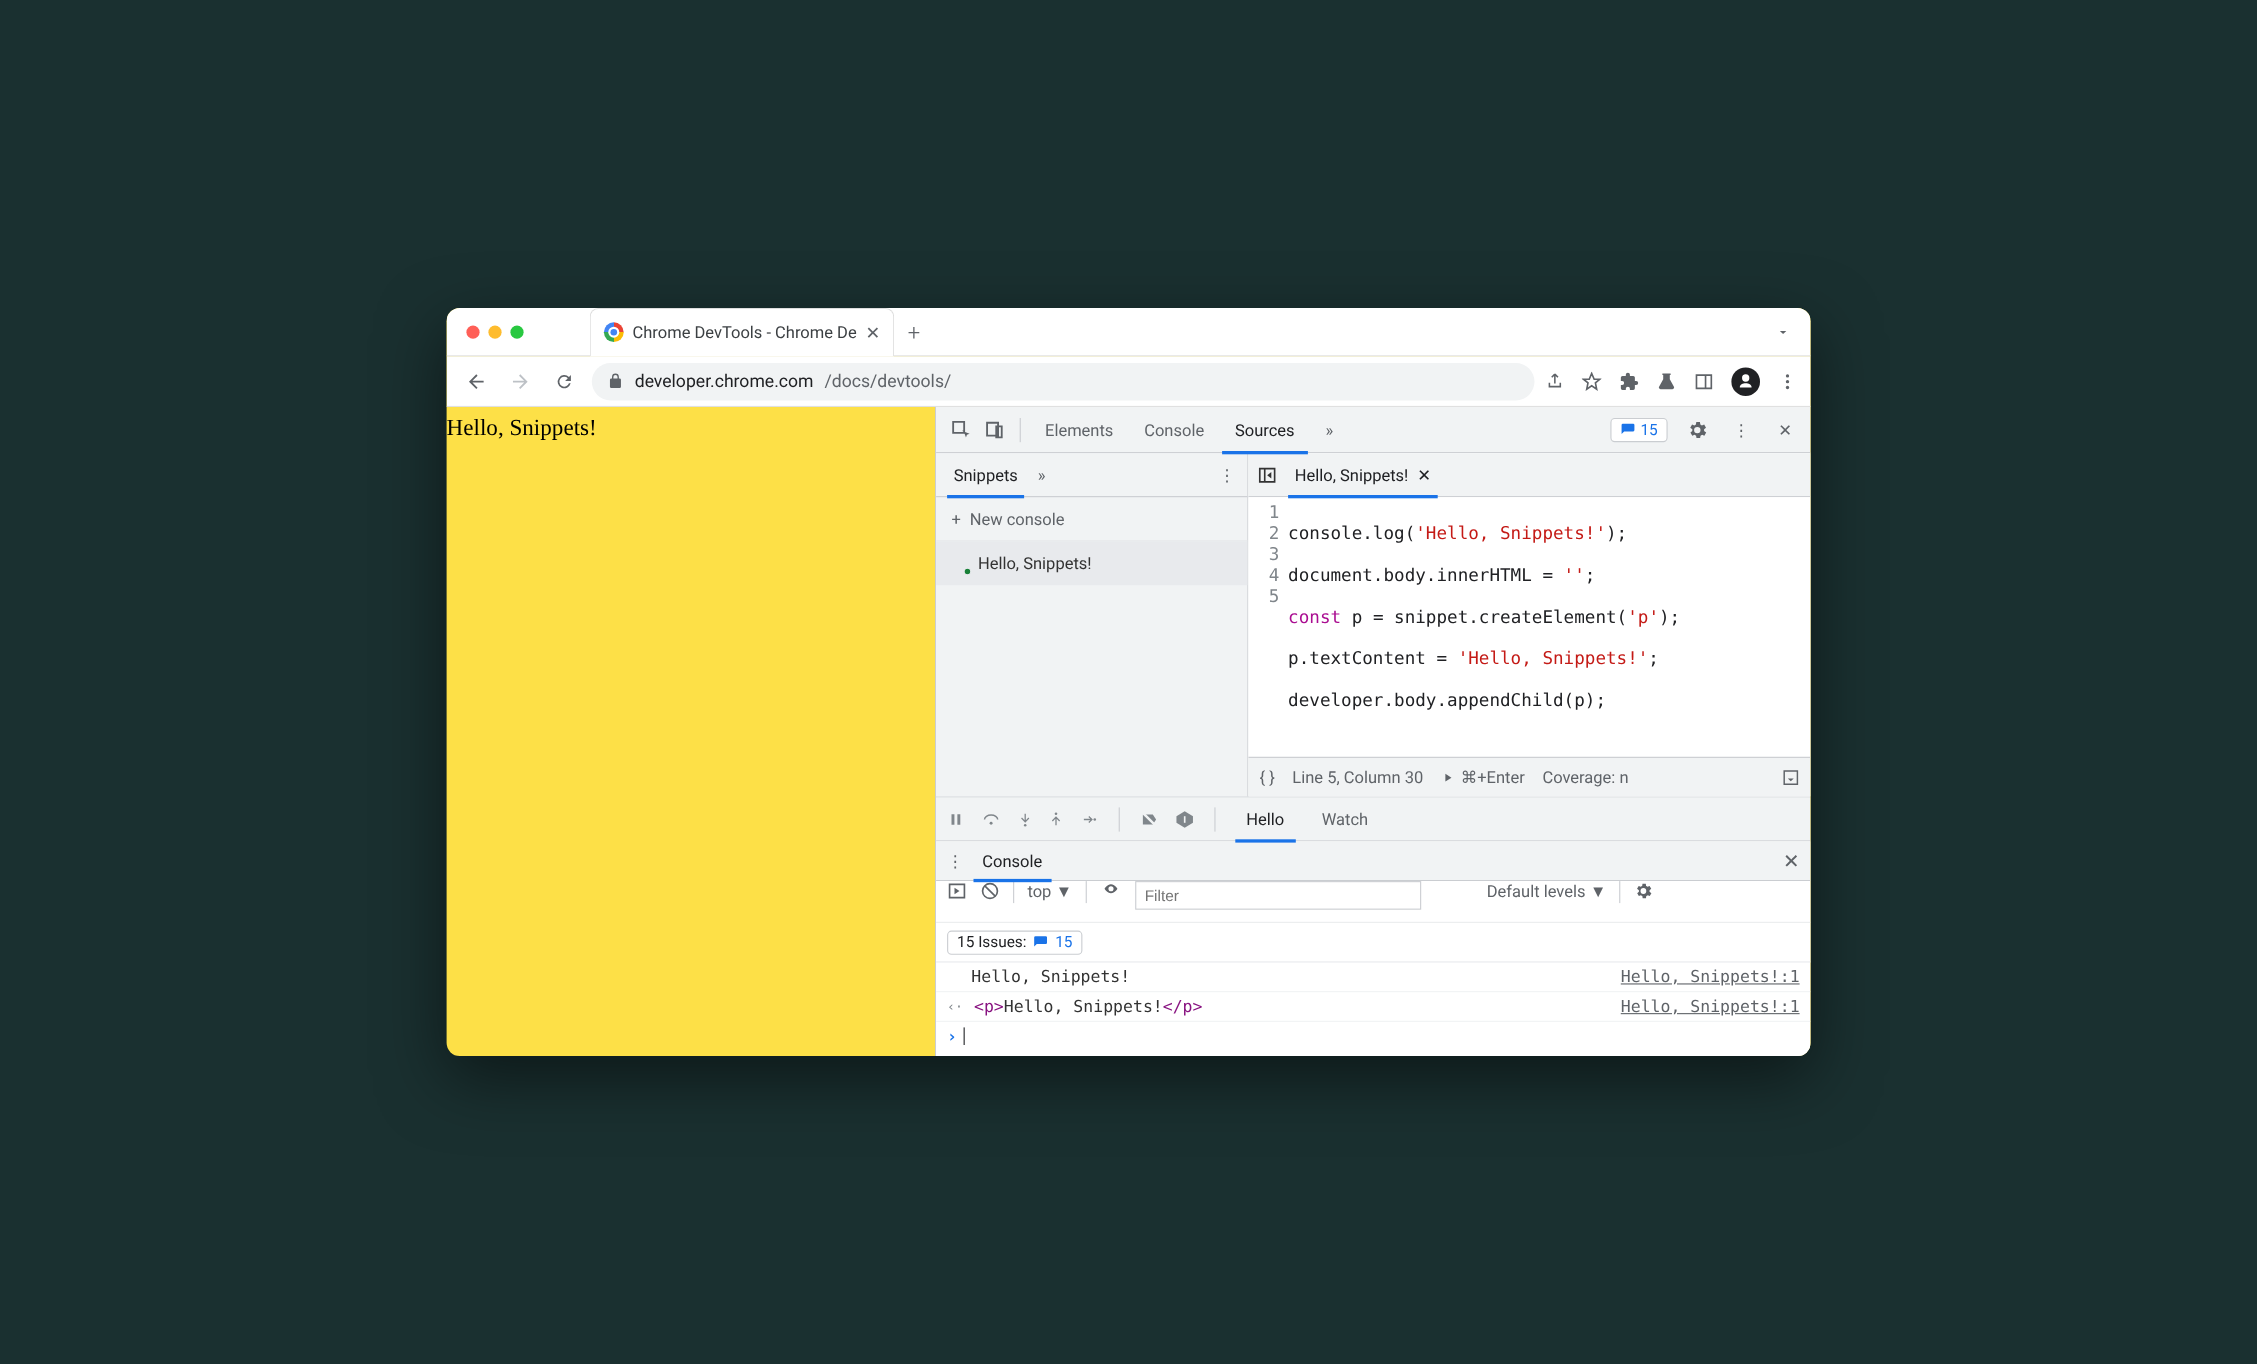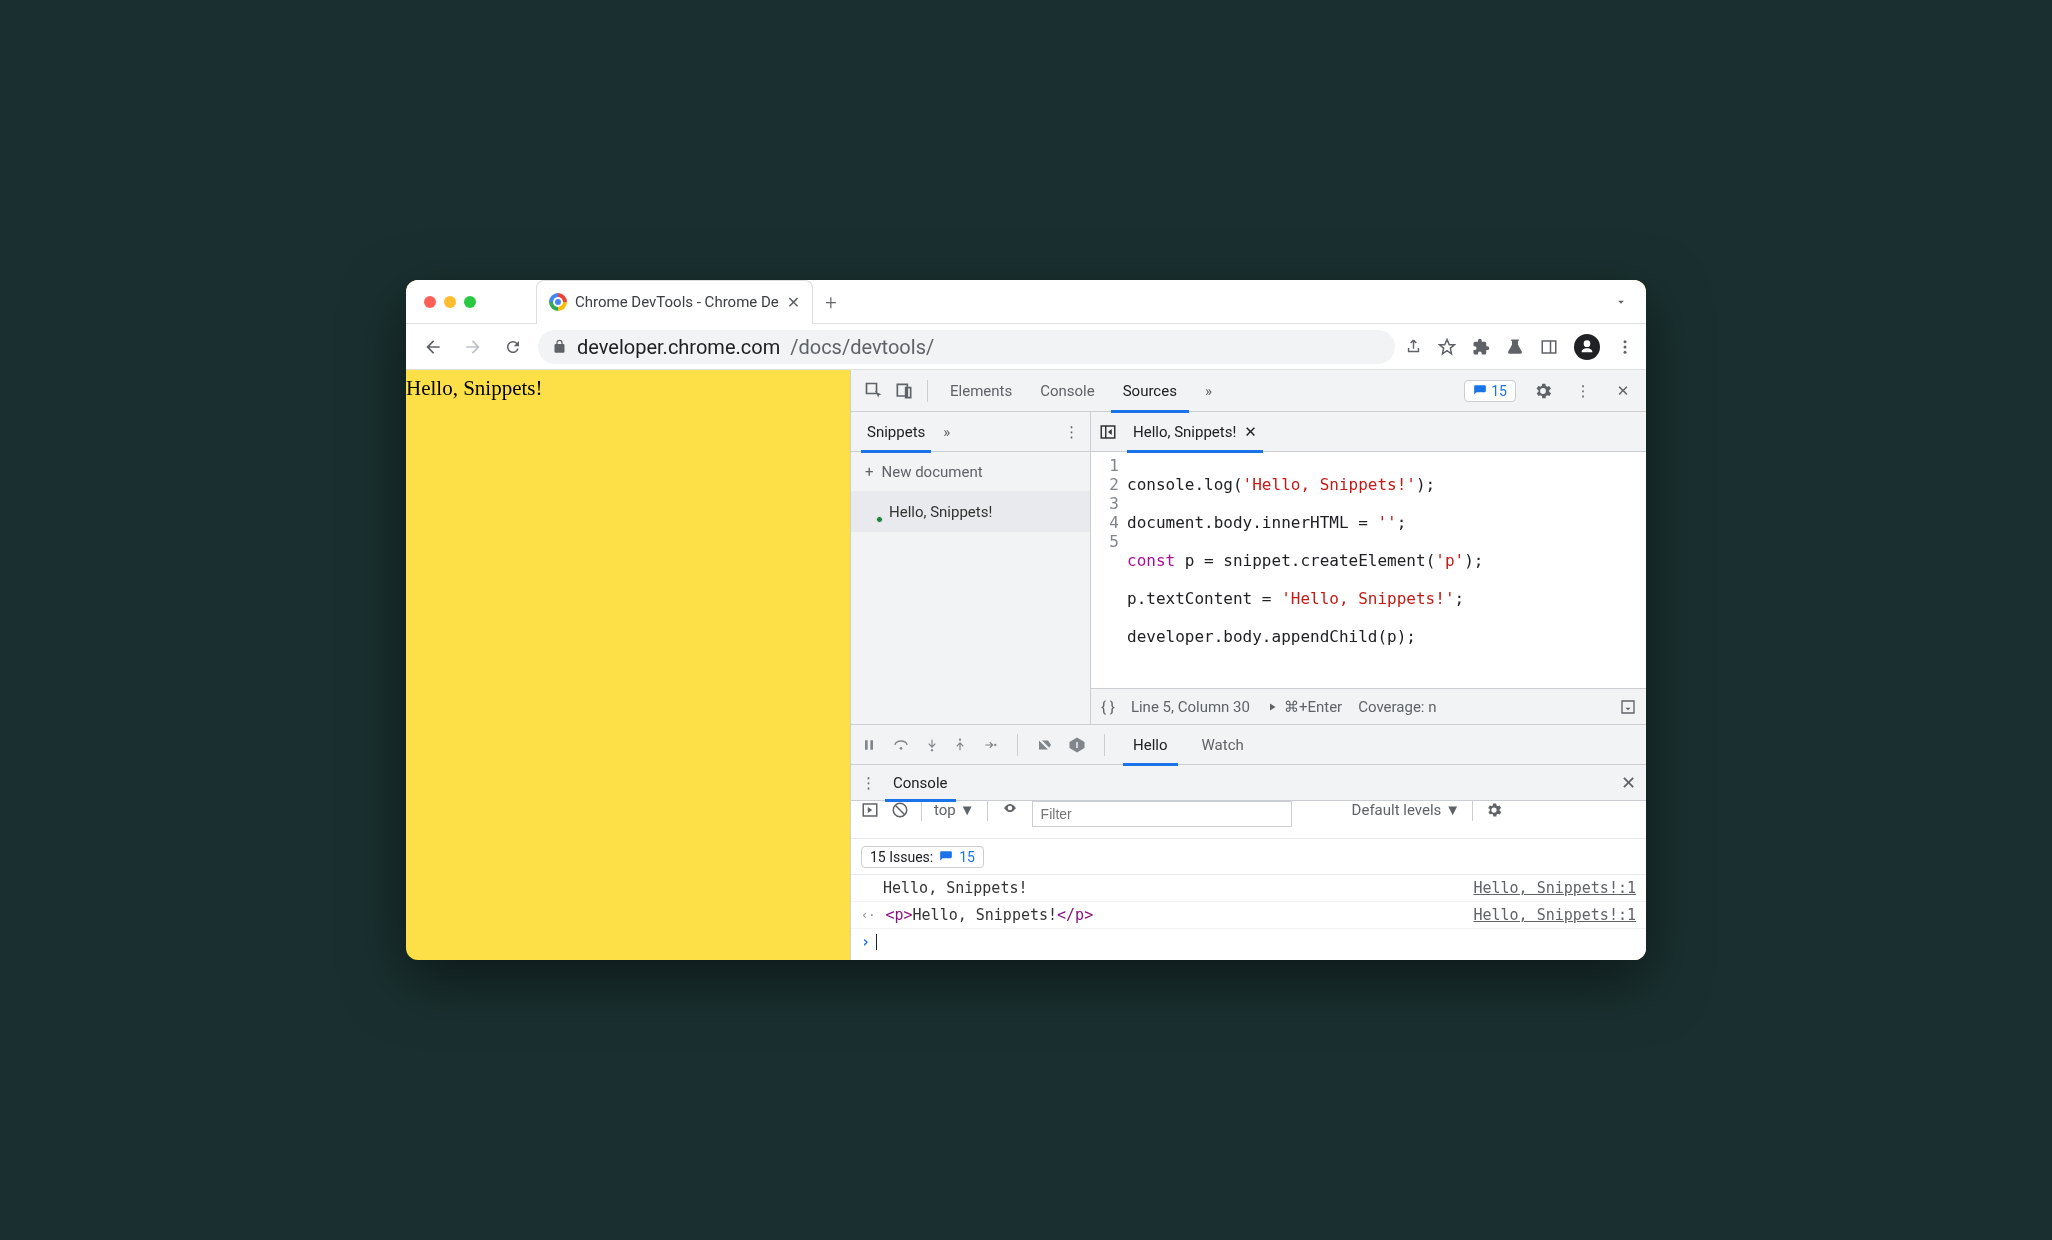"developer.chrome.com" .omnibox { font-size: 20px -> 16px }
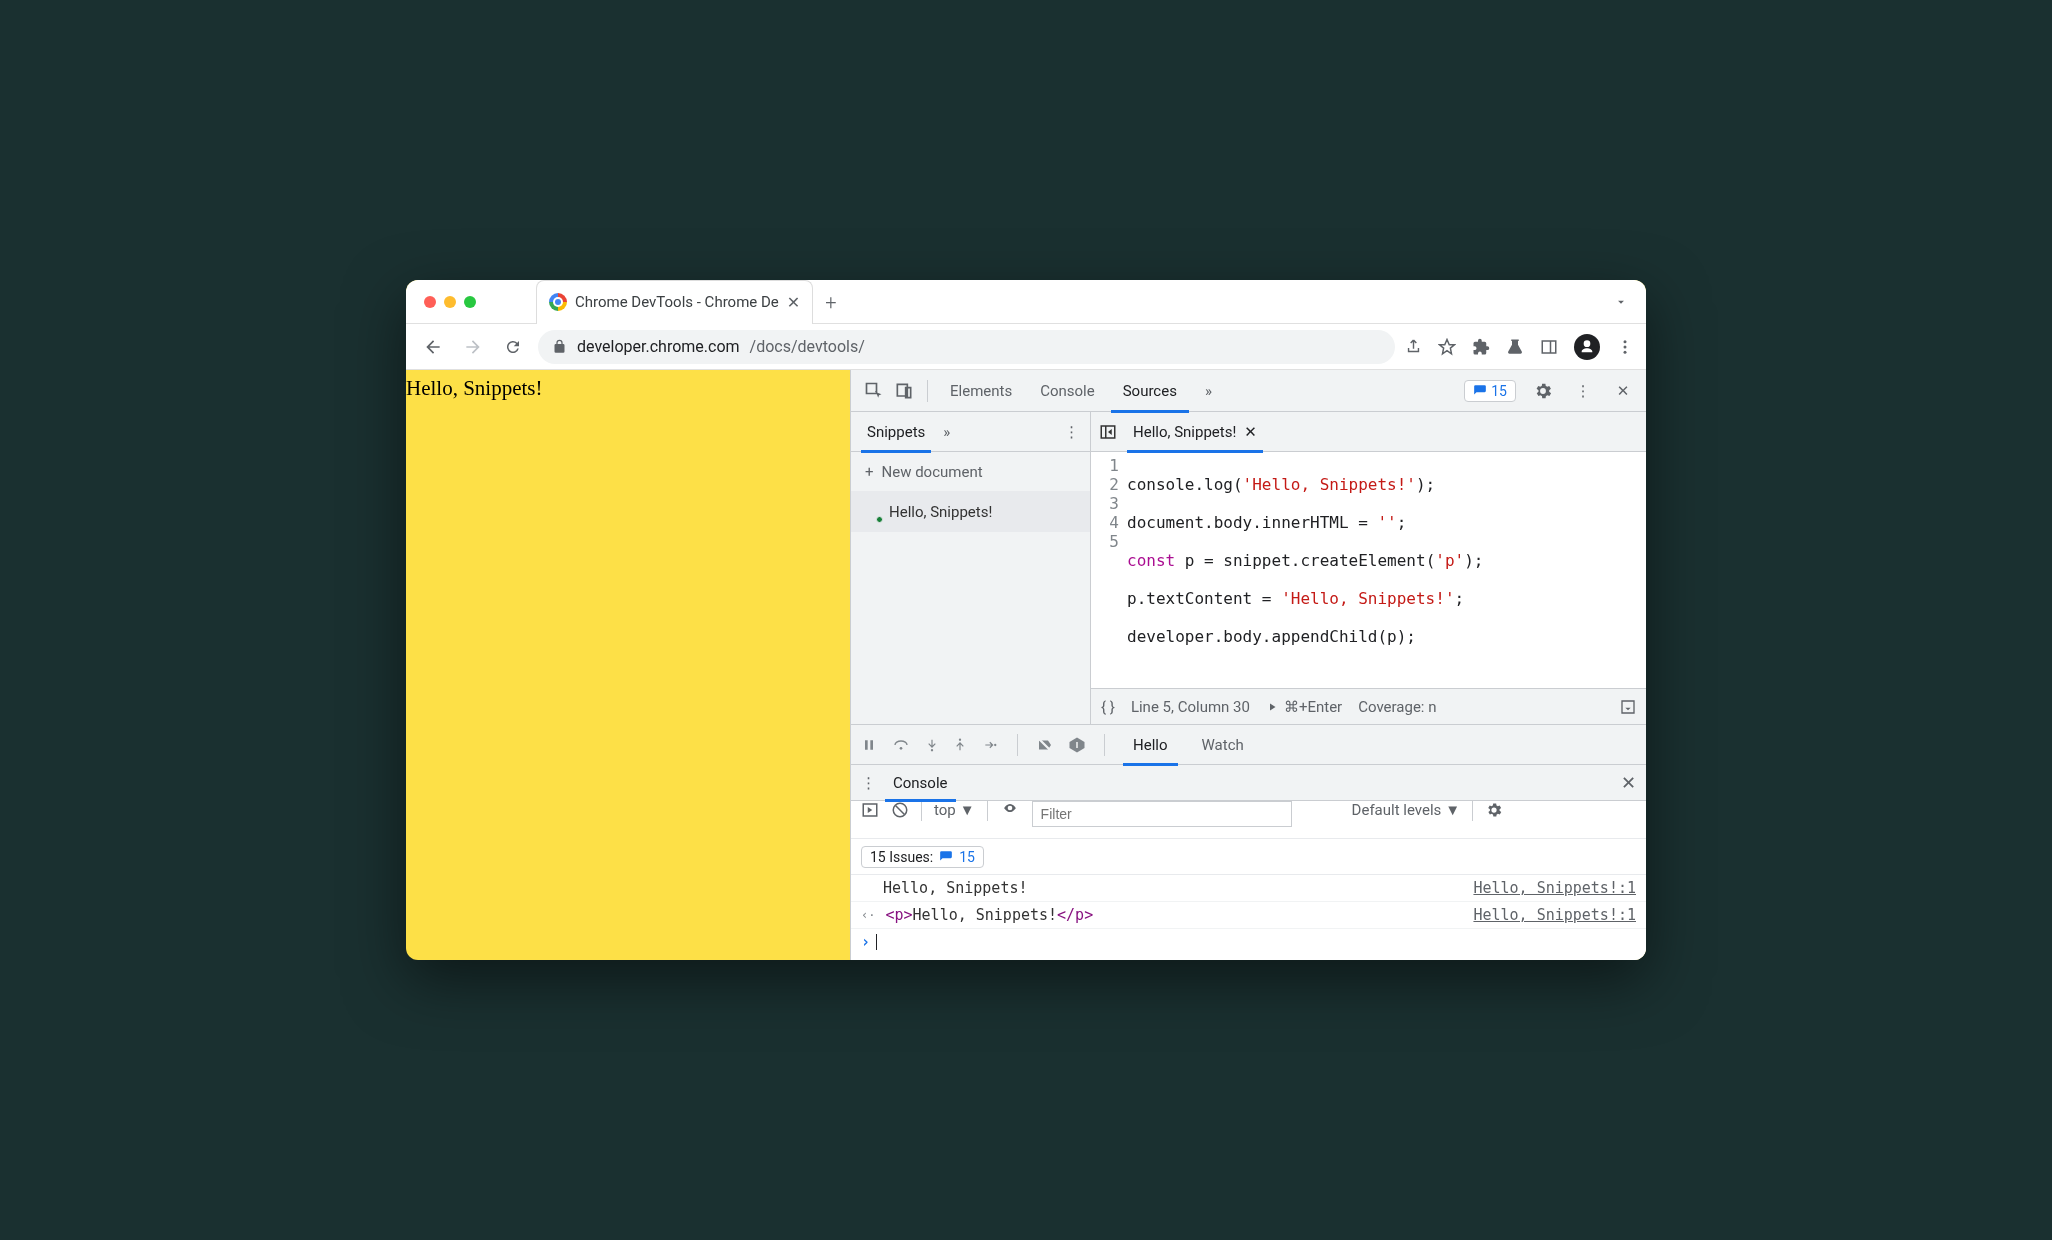"Snippets" .dt-left { width: 240px -> 284px }
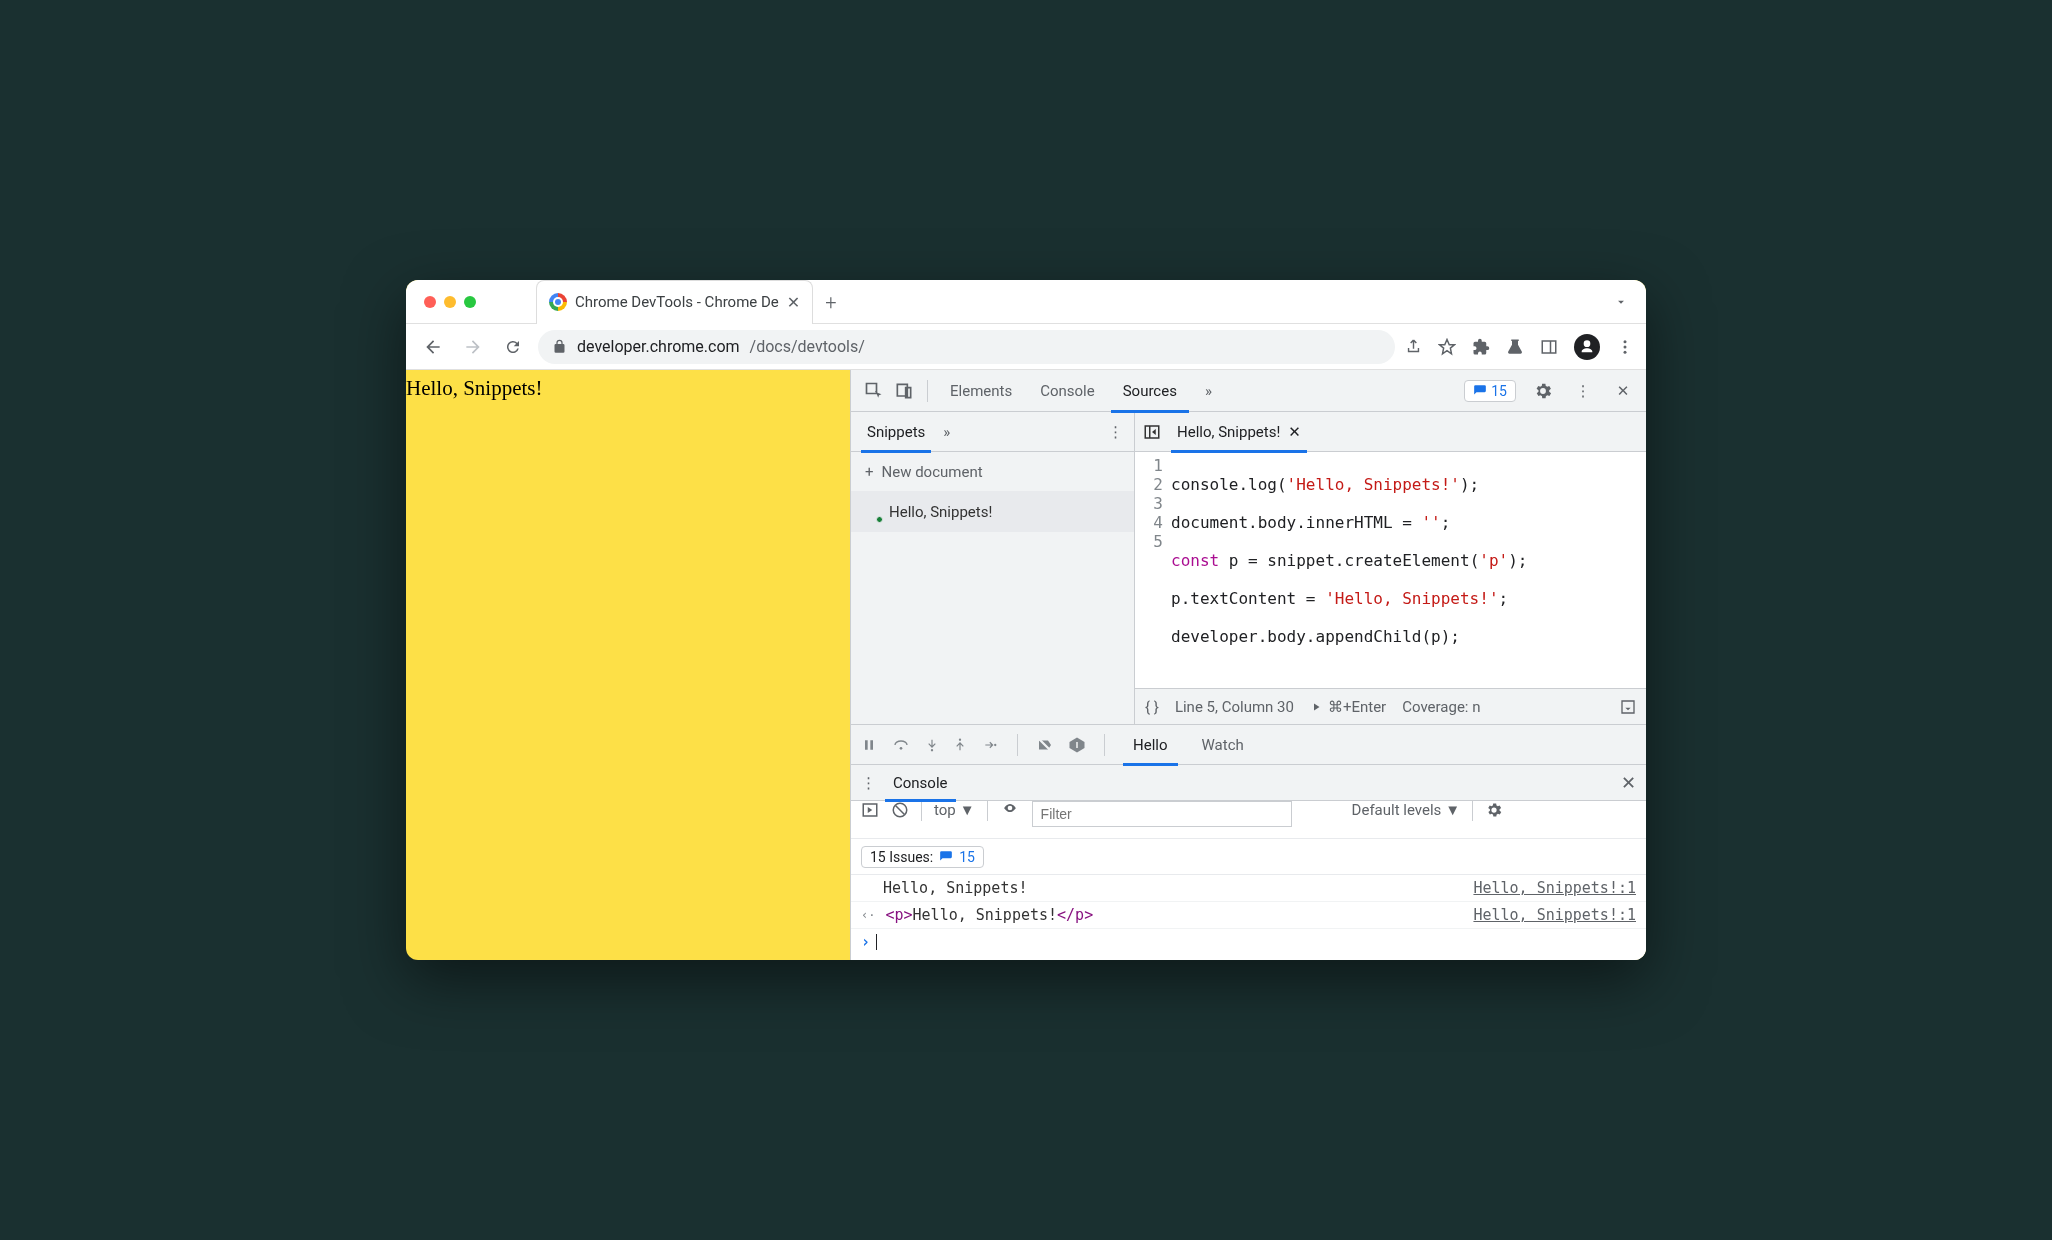"New document" span { text: document -> console }
